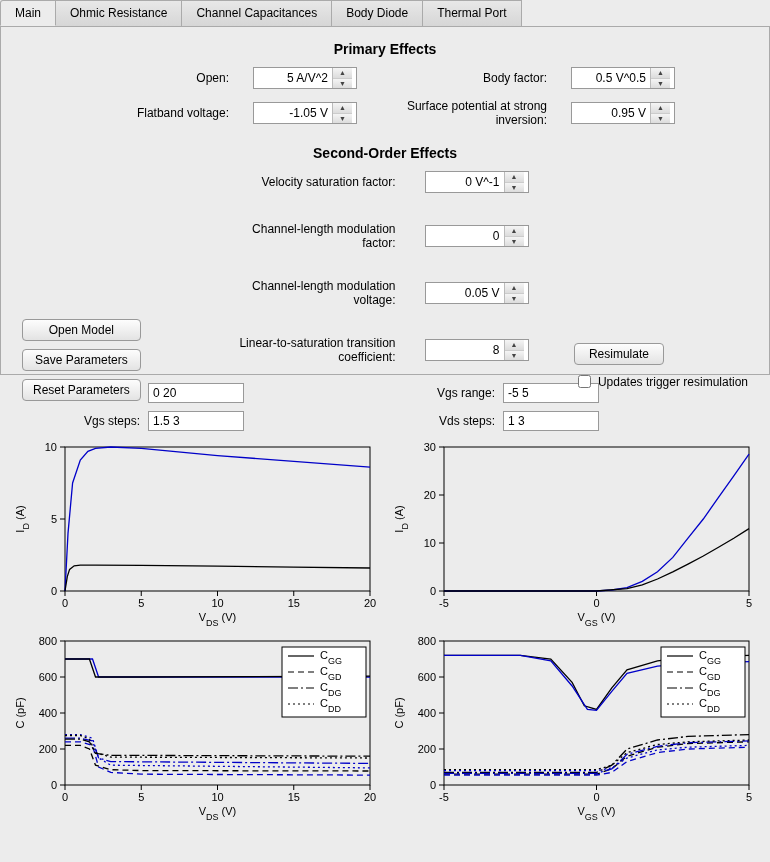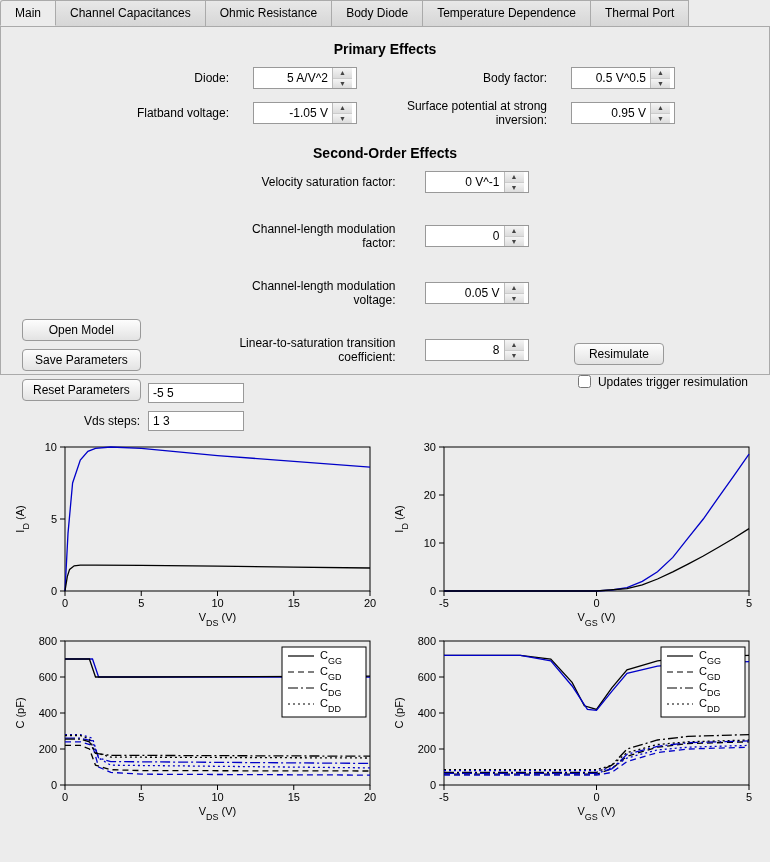"Channel Capacitances" div.tab { order: before "Ohmic Resistance" -> after "Ohmic Resistance" }
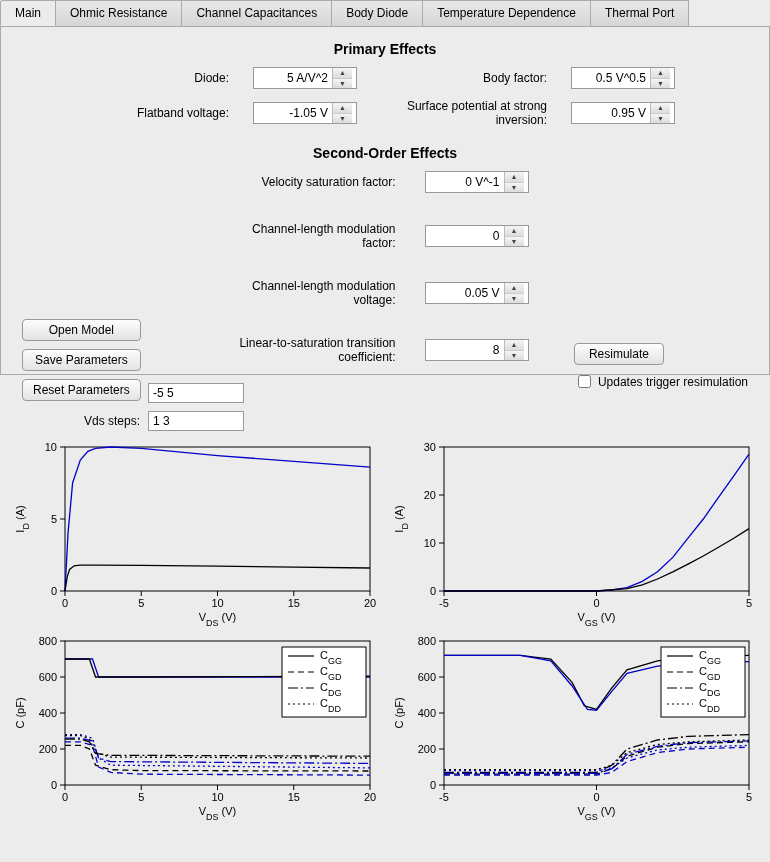"Temperature Dependence" div.tab { html: <div>Temperature Dependence</div> -> none }
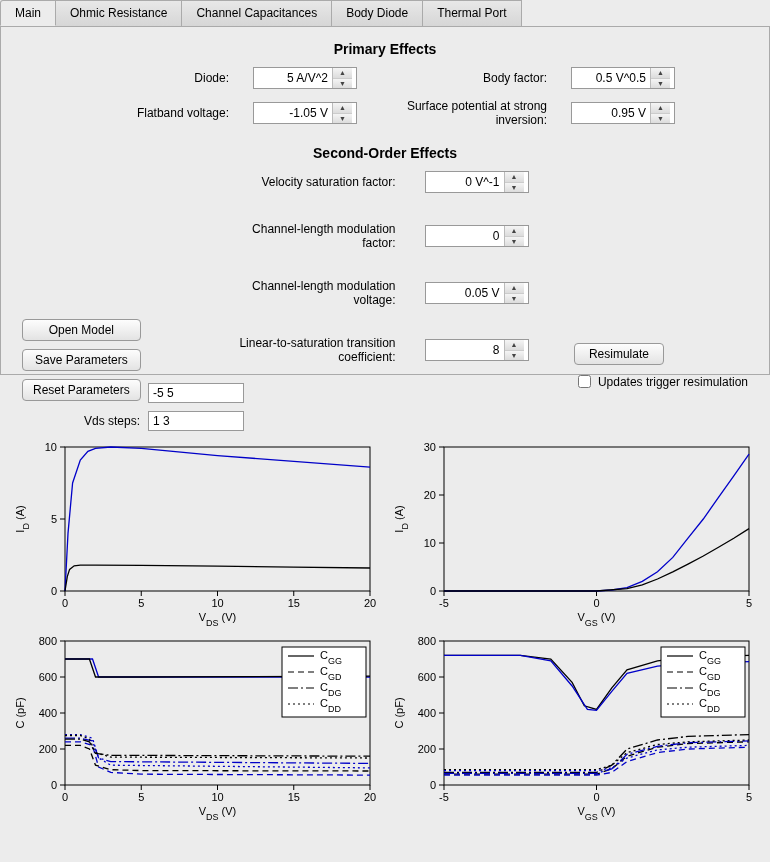"Diode:" div.lbl { text: Diode -> Open }
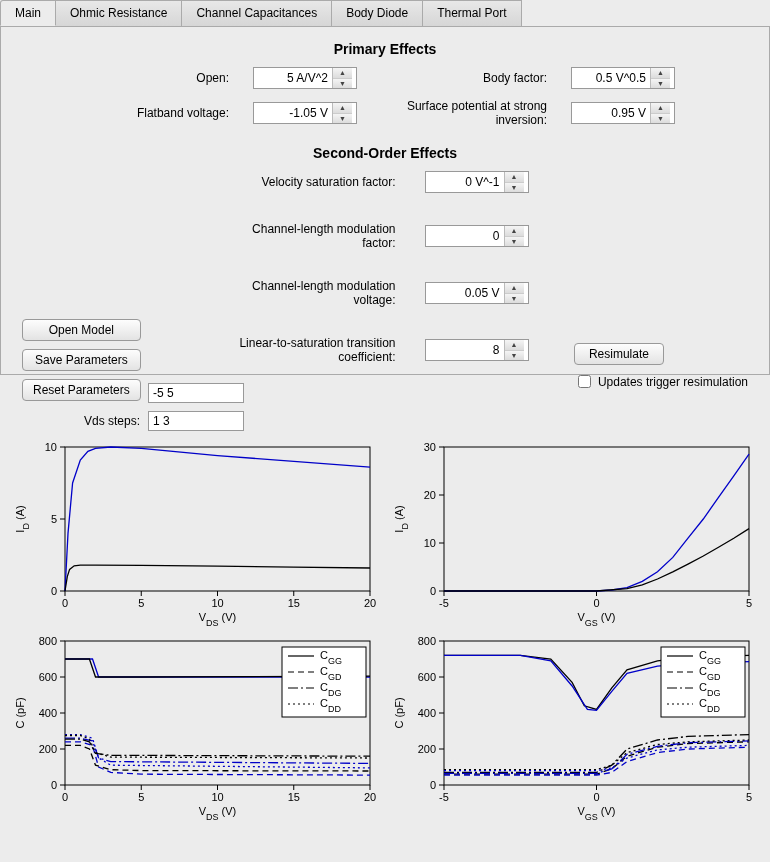"0 20" div.rgrp { html: none -> <div> <div>Vds range:</div> <input> <div>Vgs steps:</div> <input> </div> }
